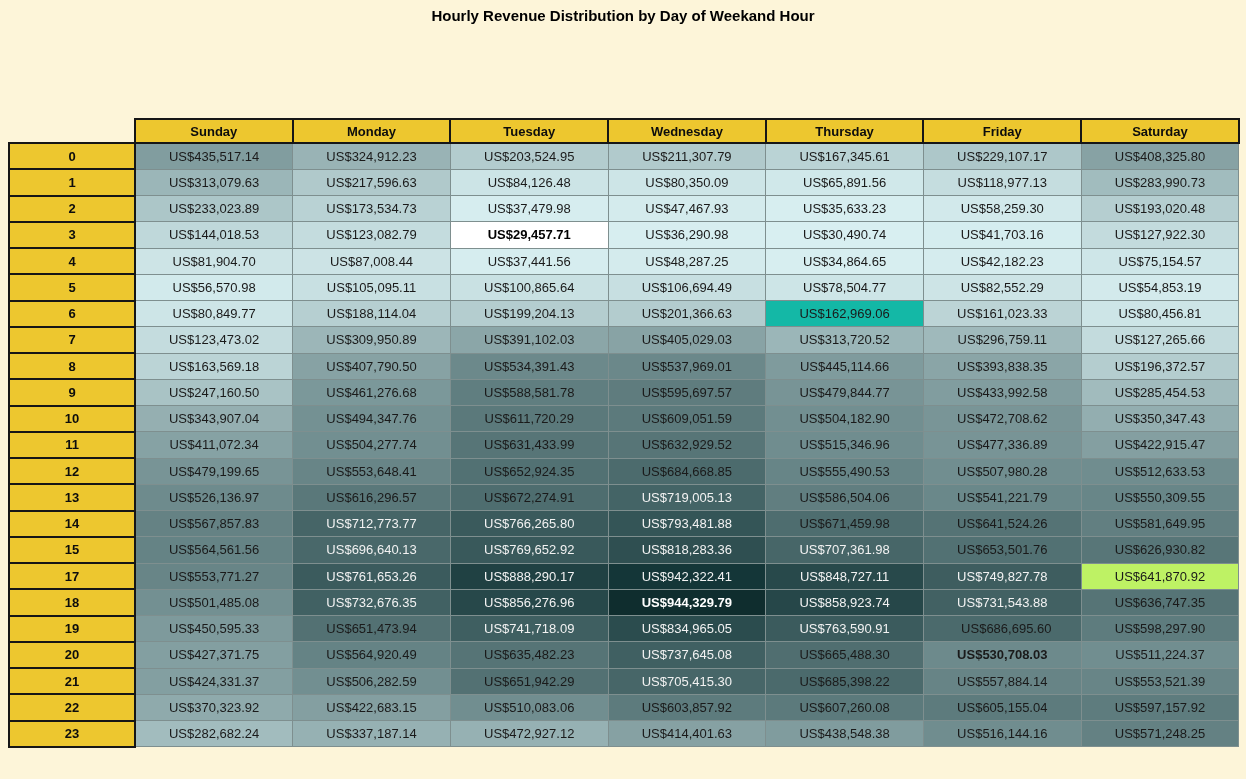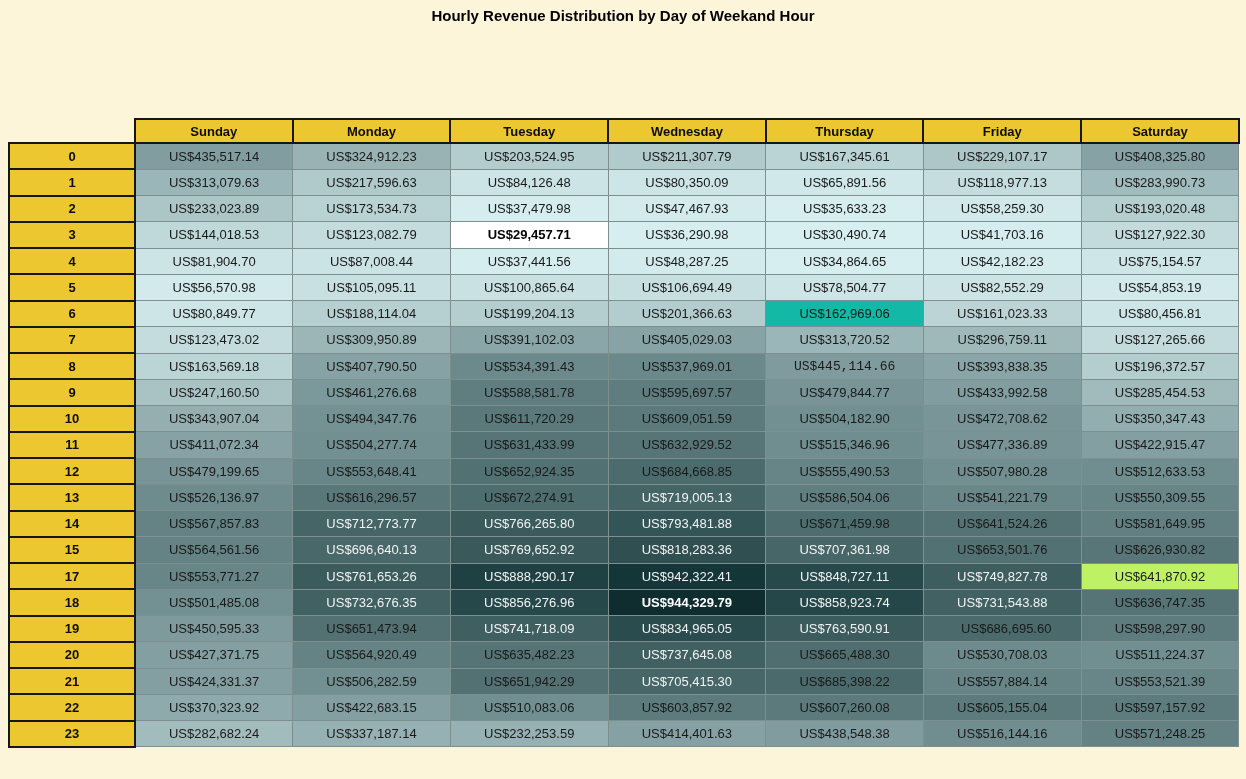"US$445,114.66" td.cell { font-family: Liberation Mono, monospace -> none }
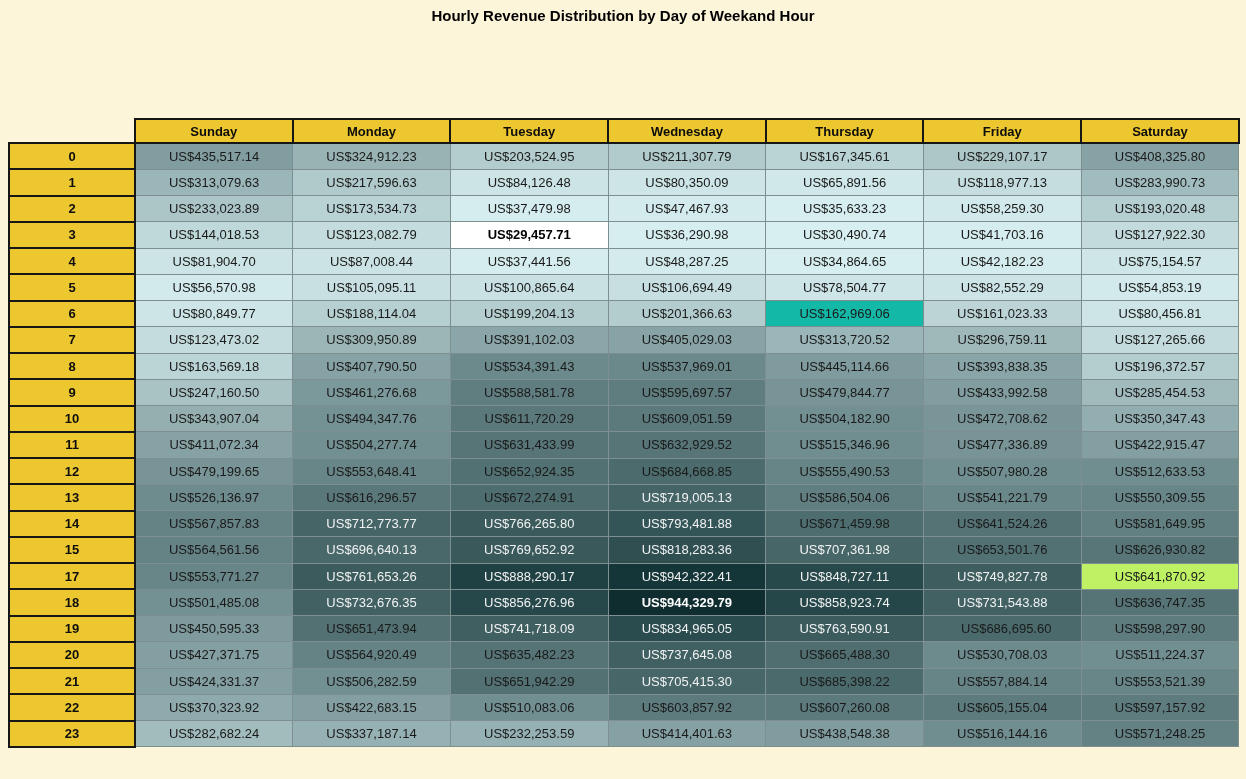"US$530,708.03" td.cell { font-weight: none -> bold }
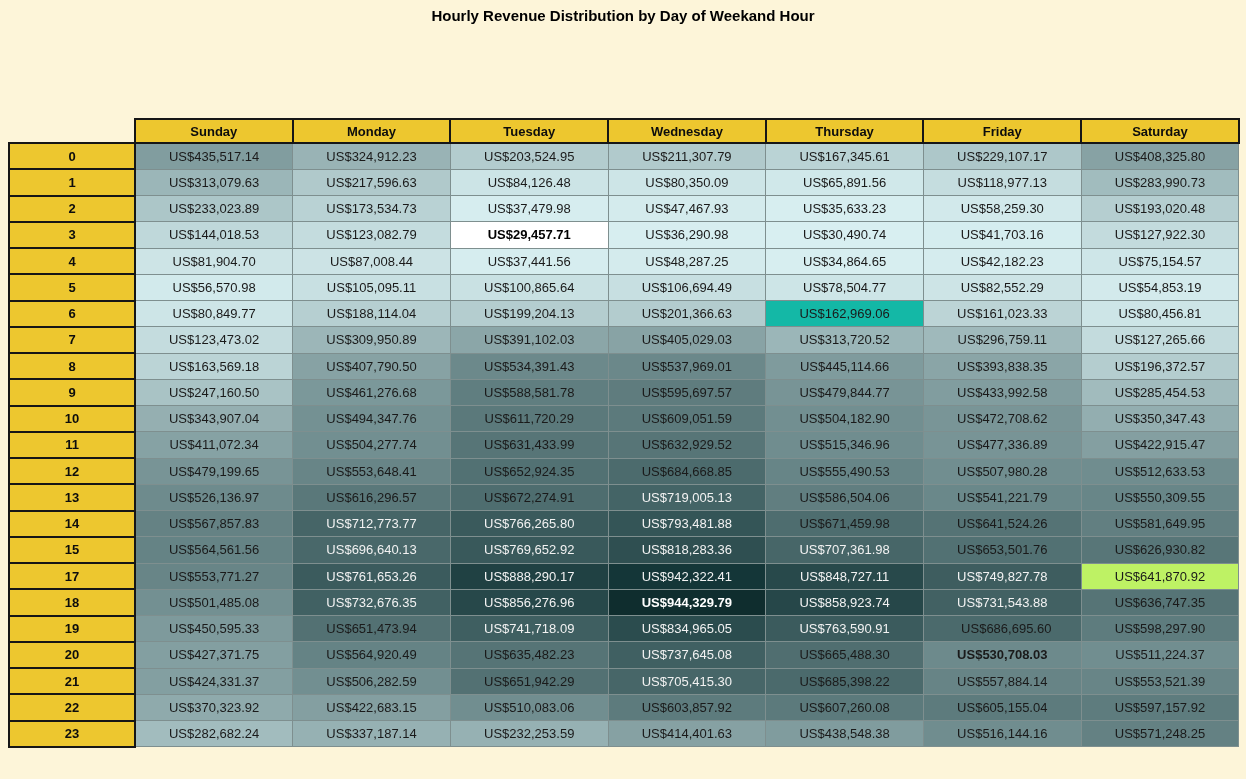"US$232,253.59" td.cell { text: US$232,253.59 -> US$472,927.12 }
